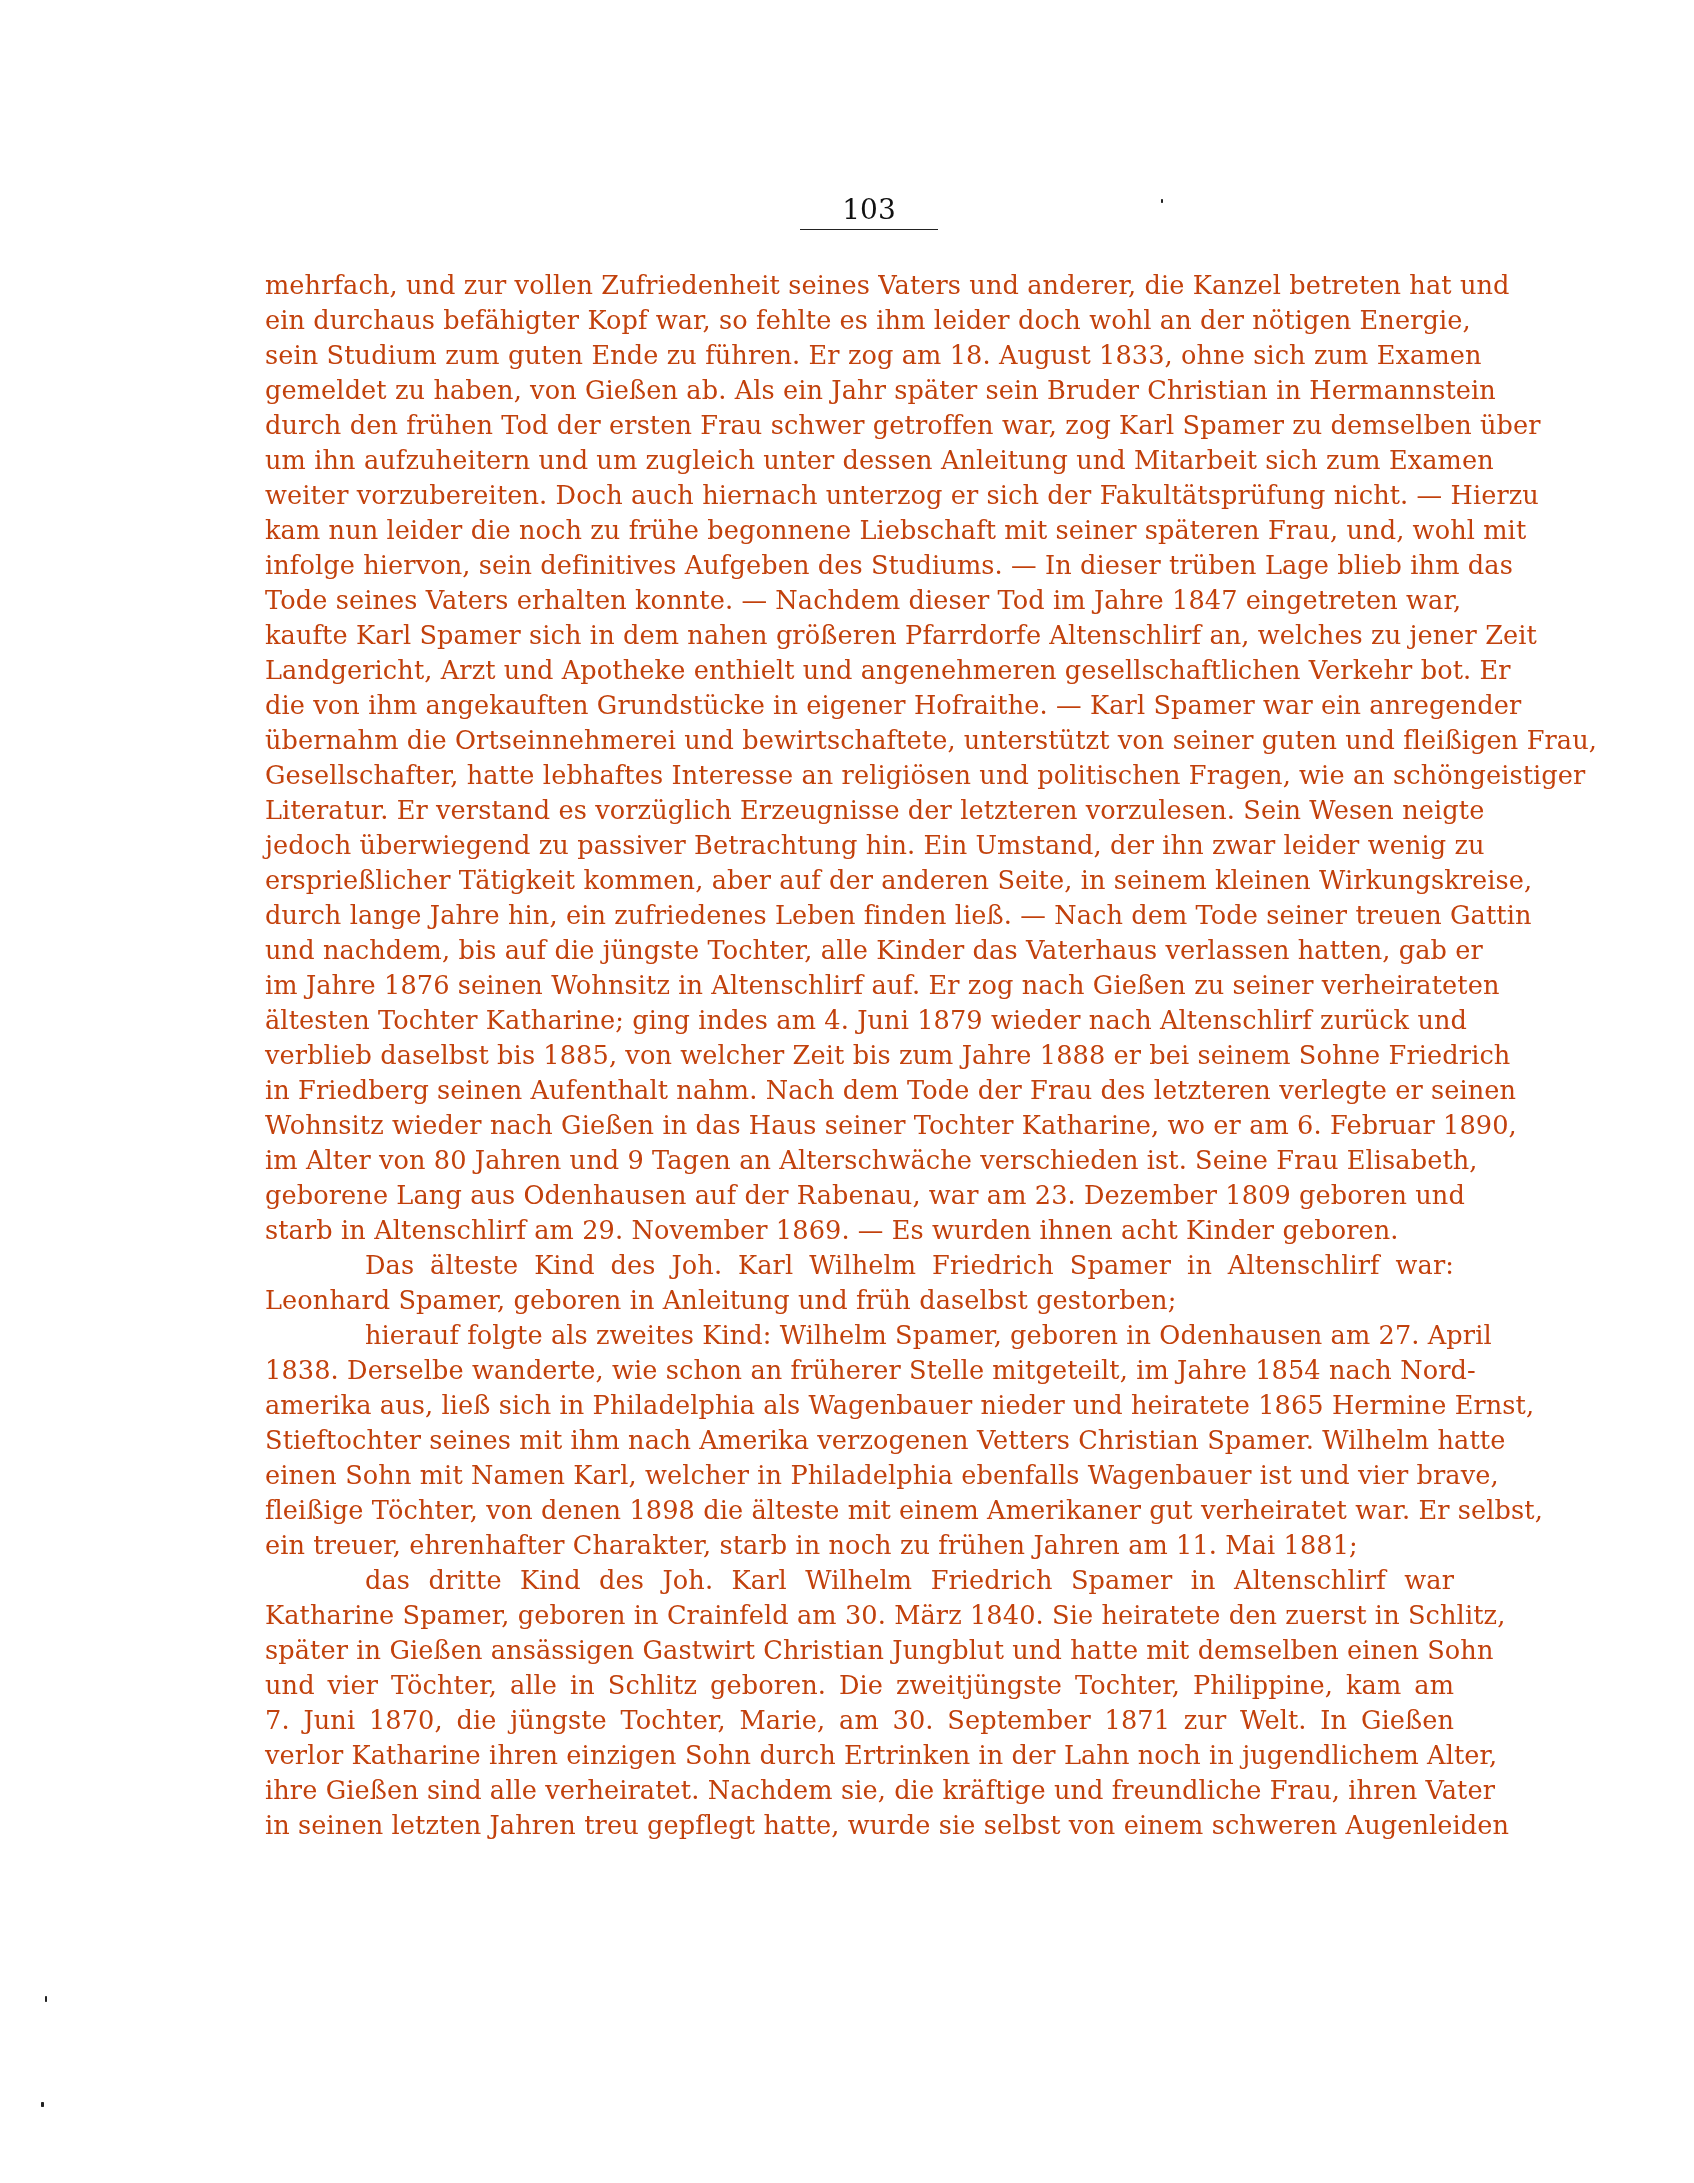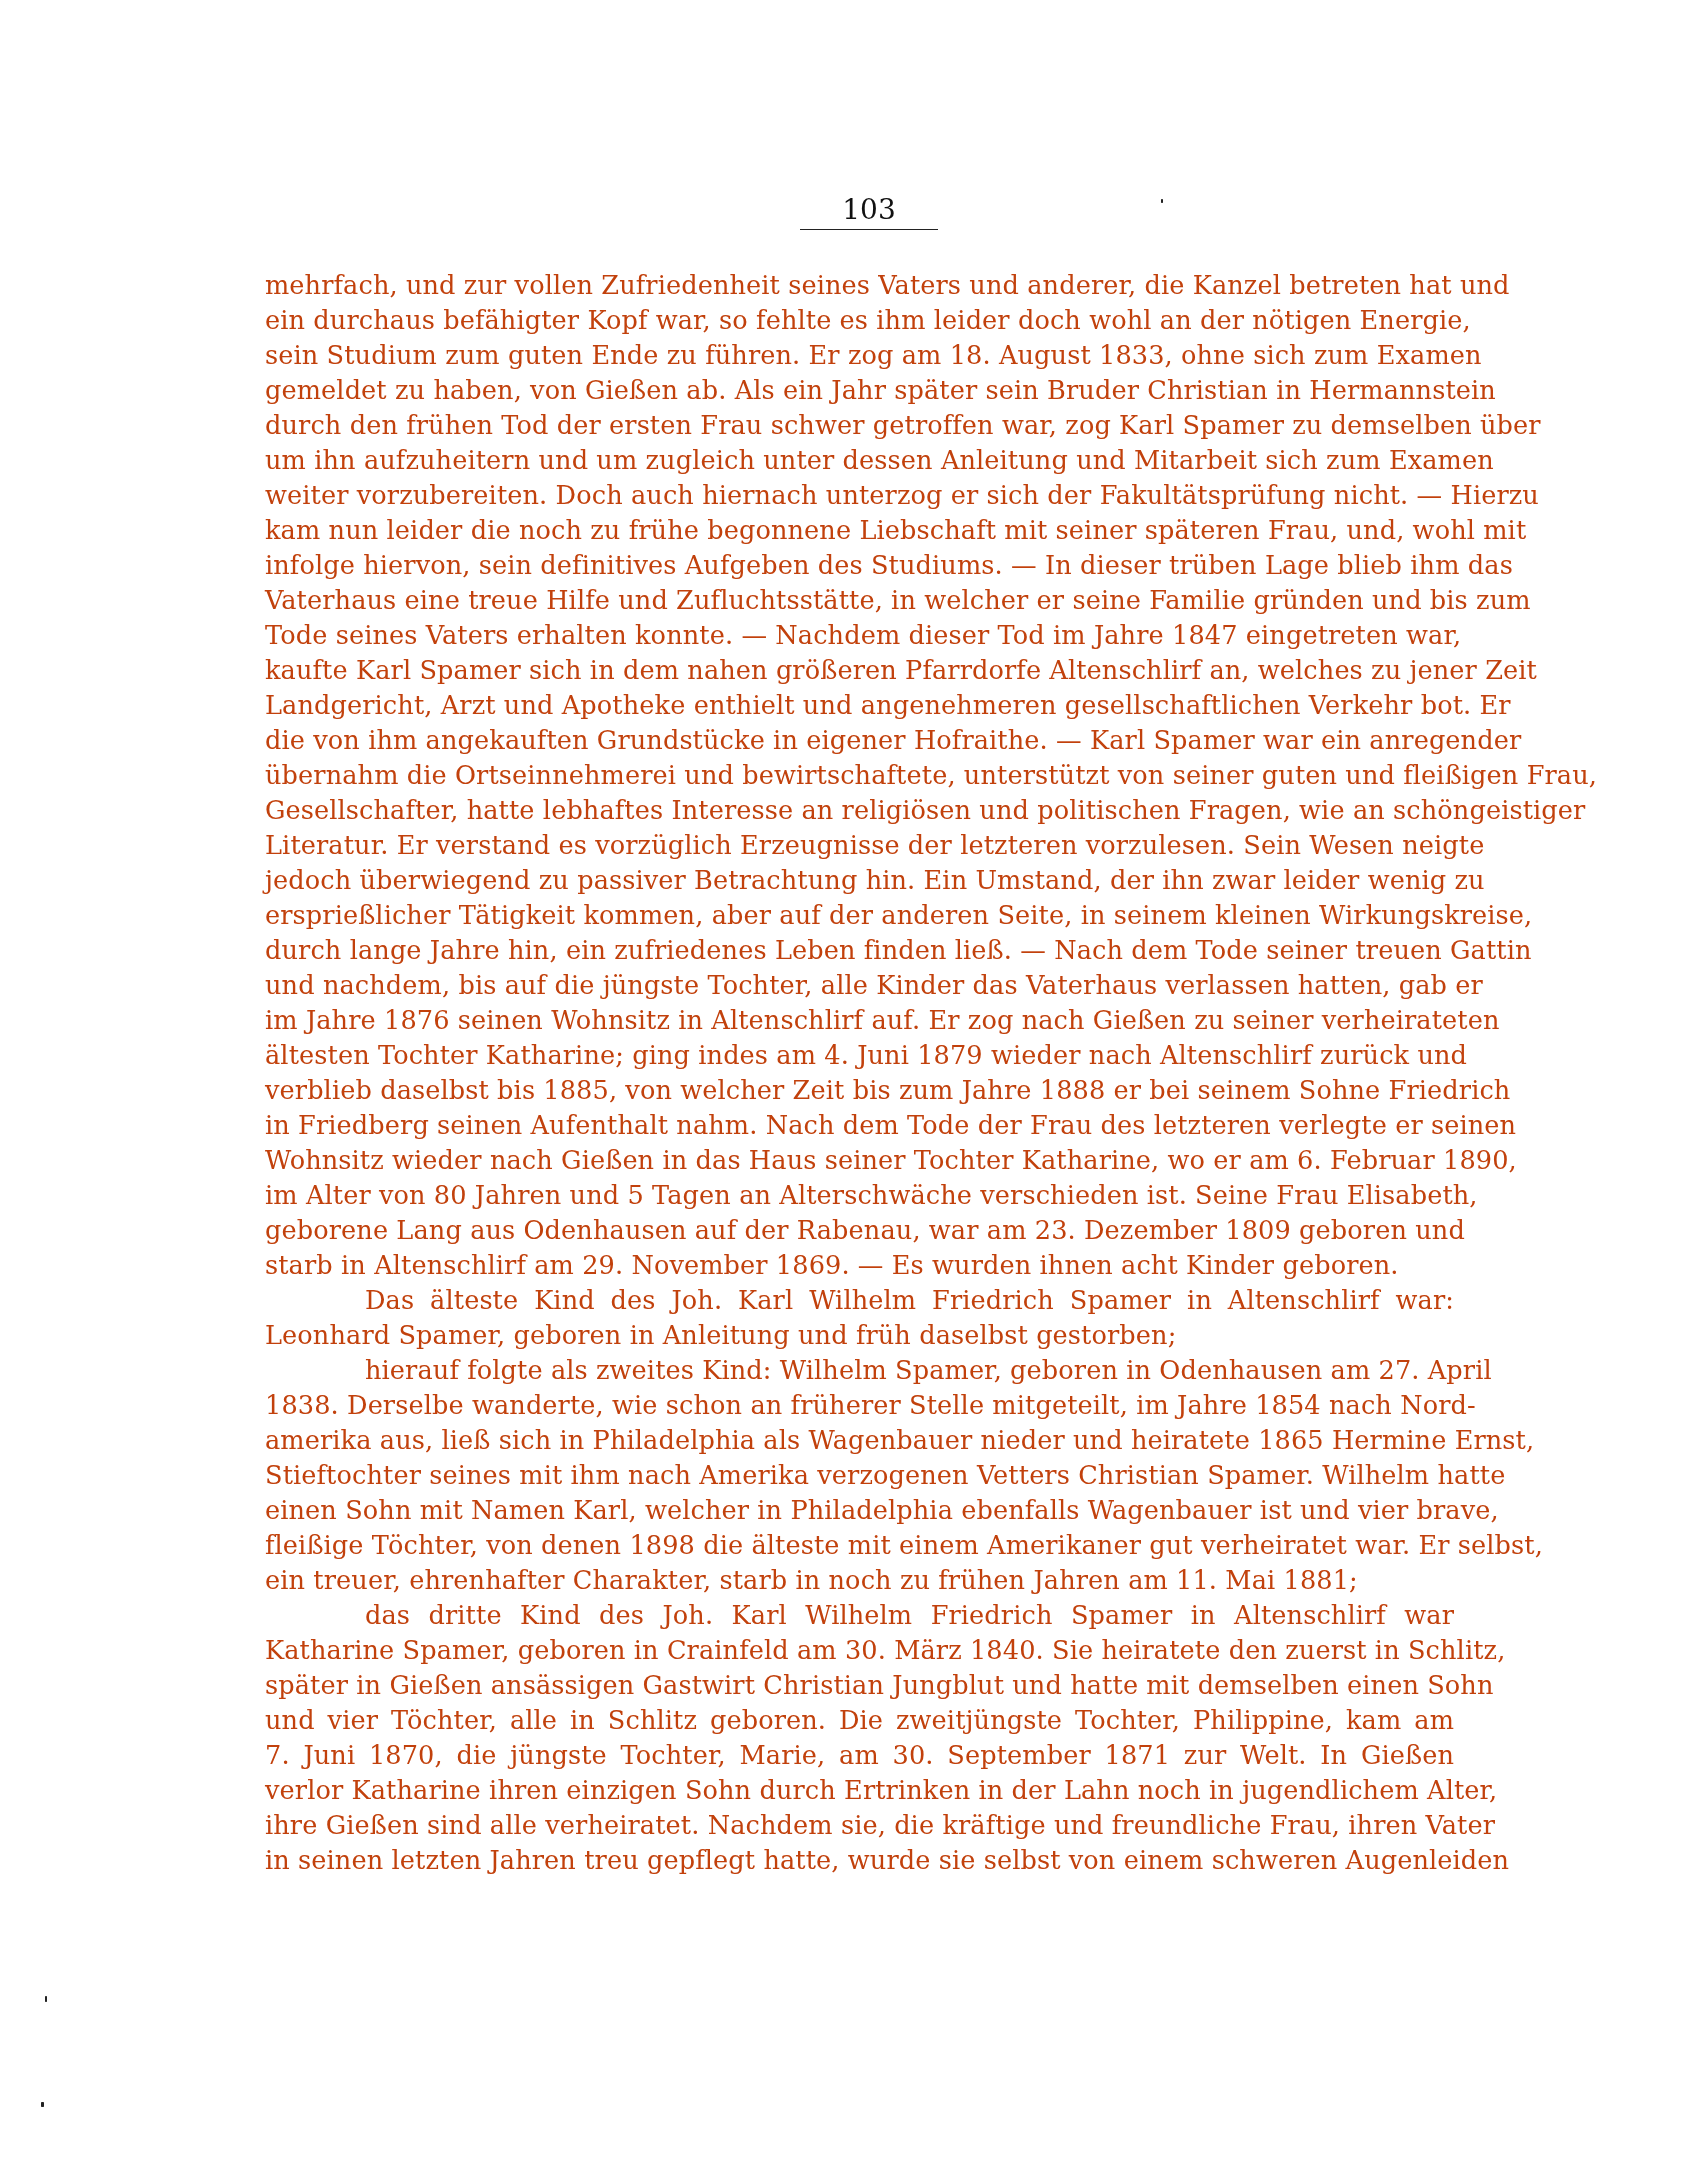"Vaterhaus eine treue Hilfe und" div.line { html: <div>Vaterhaus eine treue Hilfe und Zufluchtsstätte, in welcher er seine Familie gründen und bis zum</div> -> none }
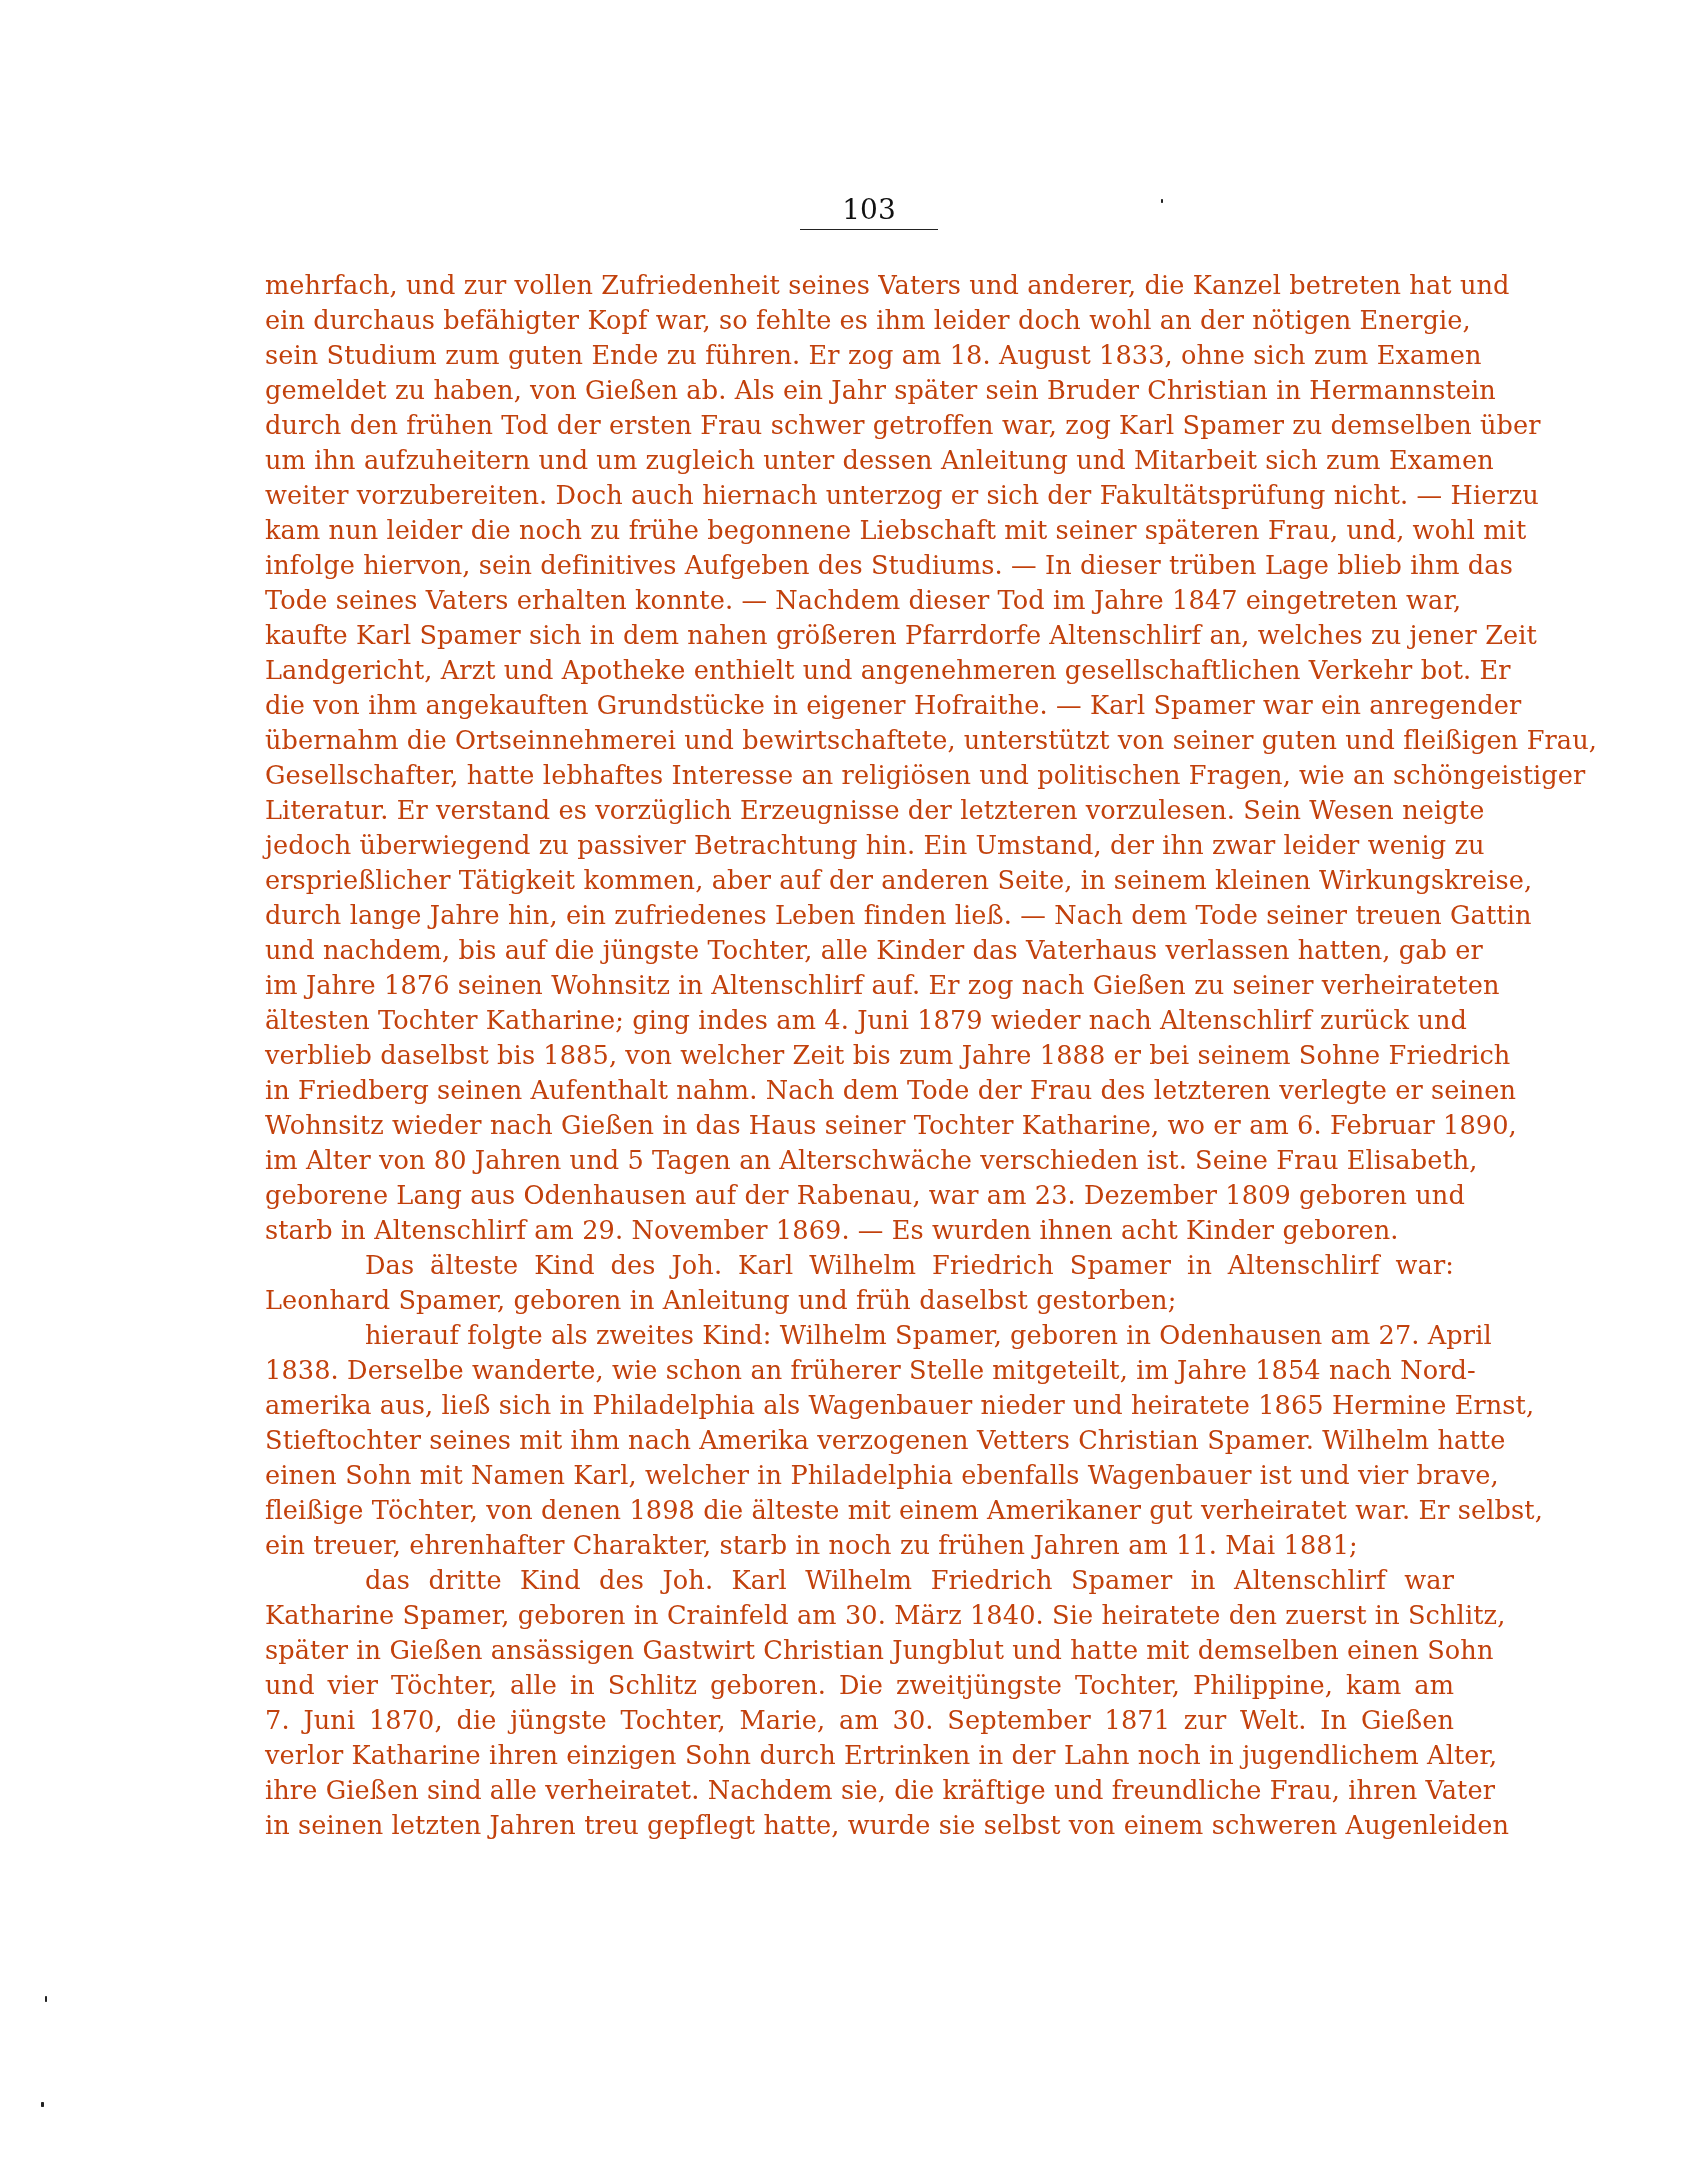"im Alter von 80 Jahren" div.line { text: 5 -> 9 }
